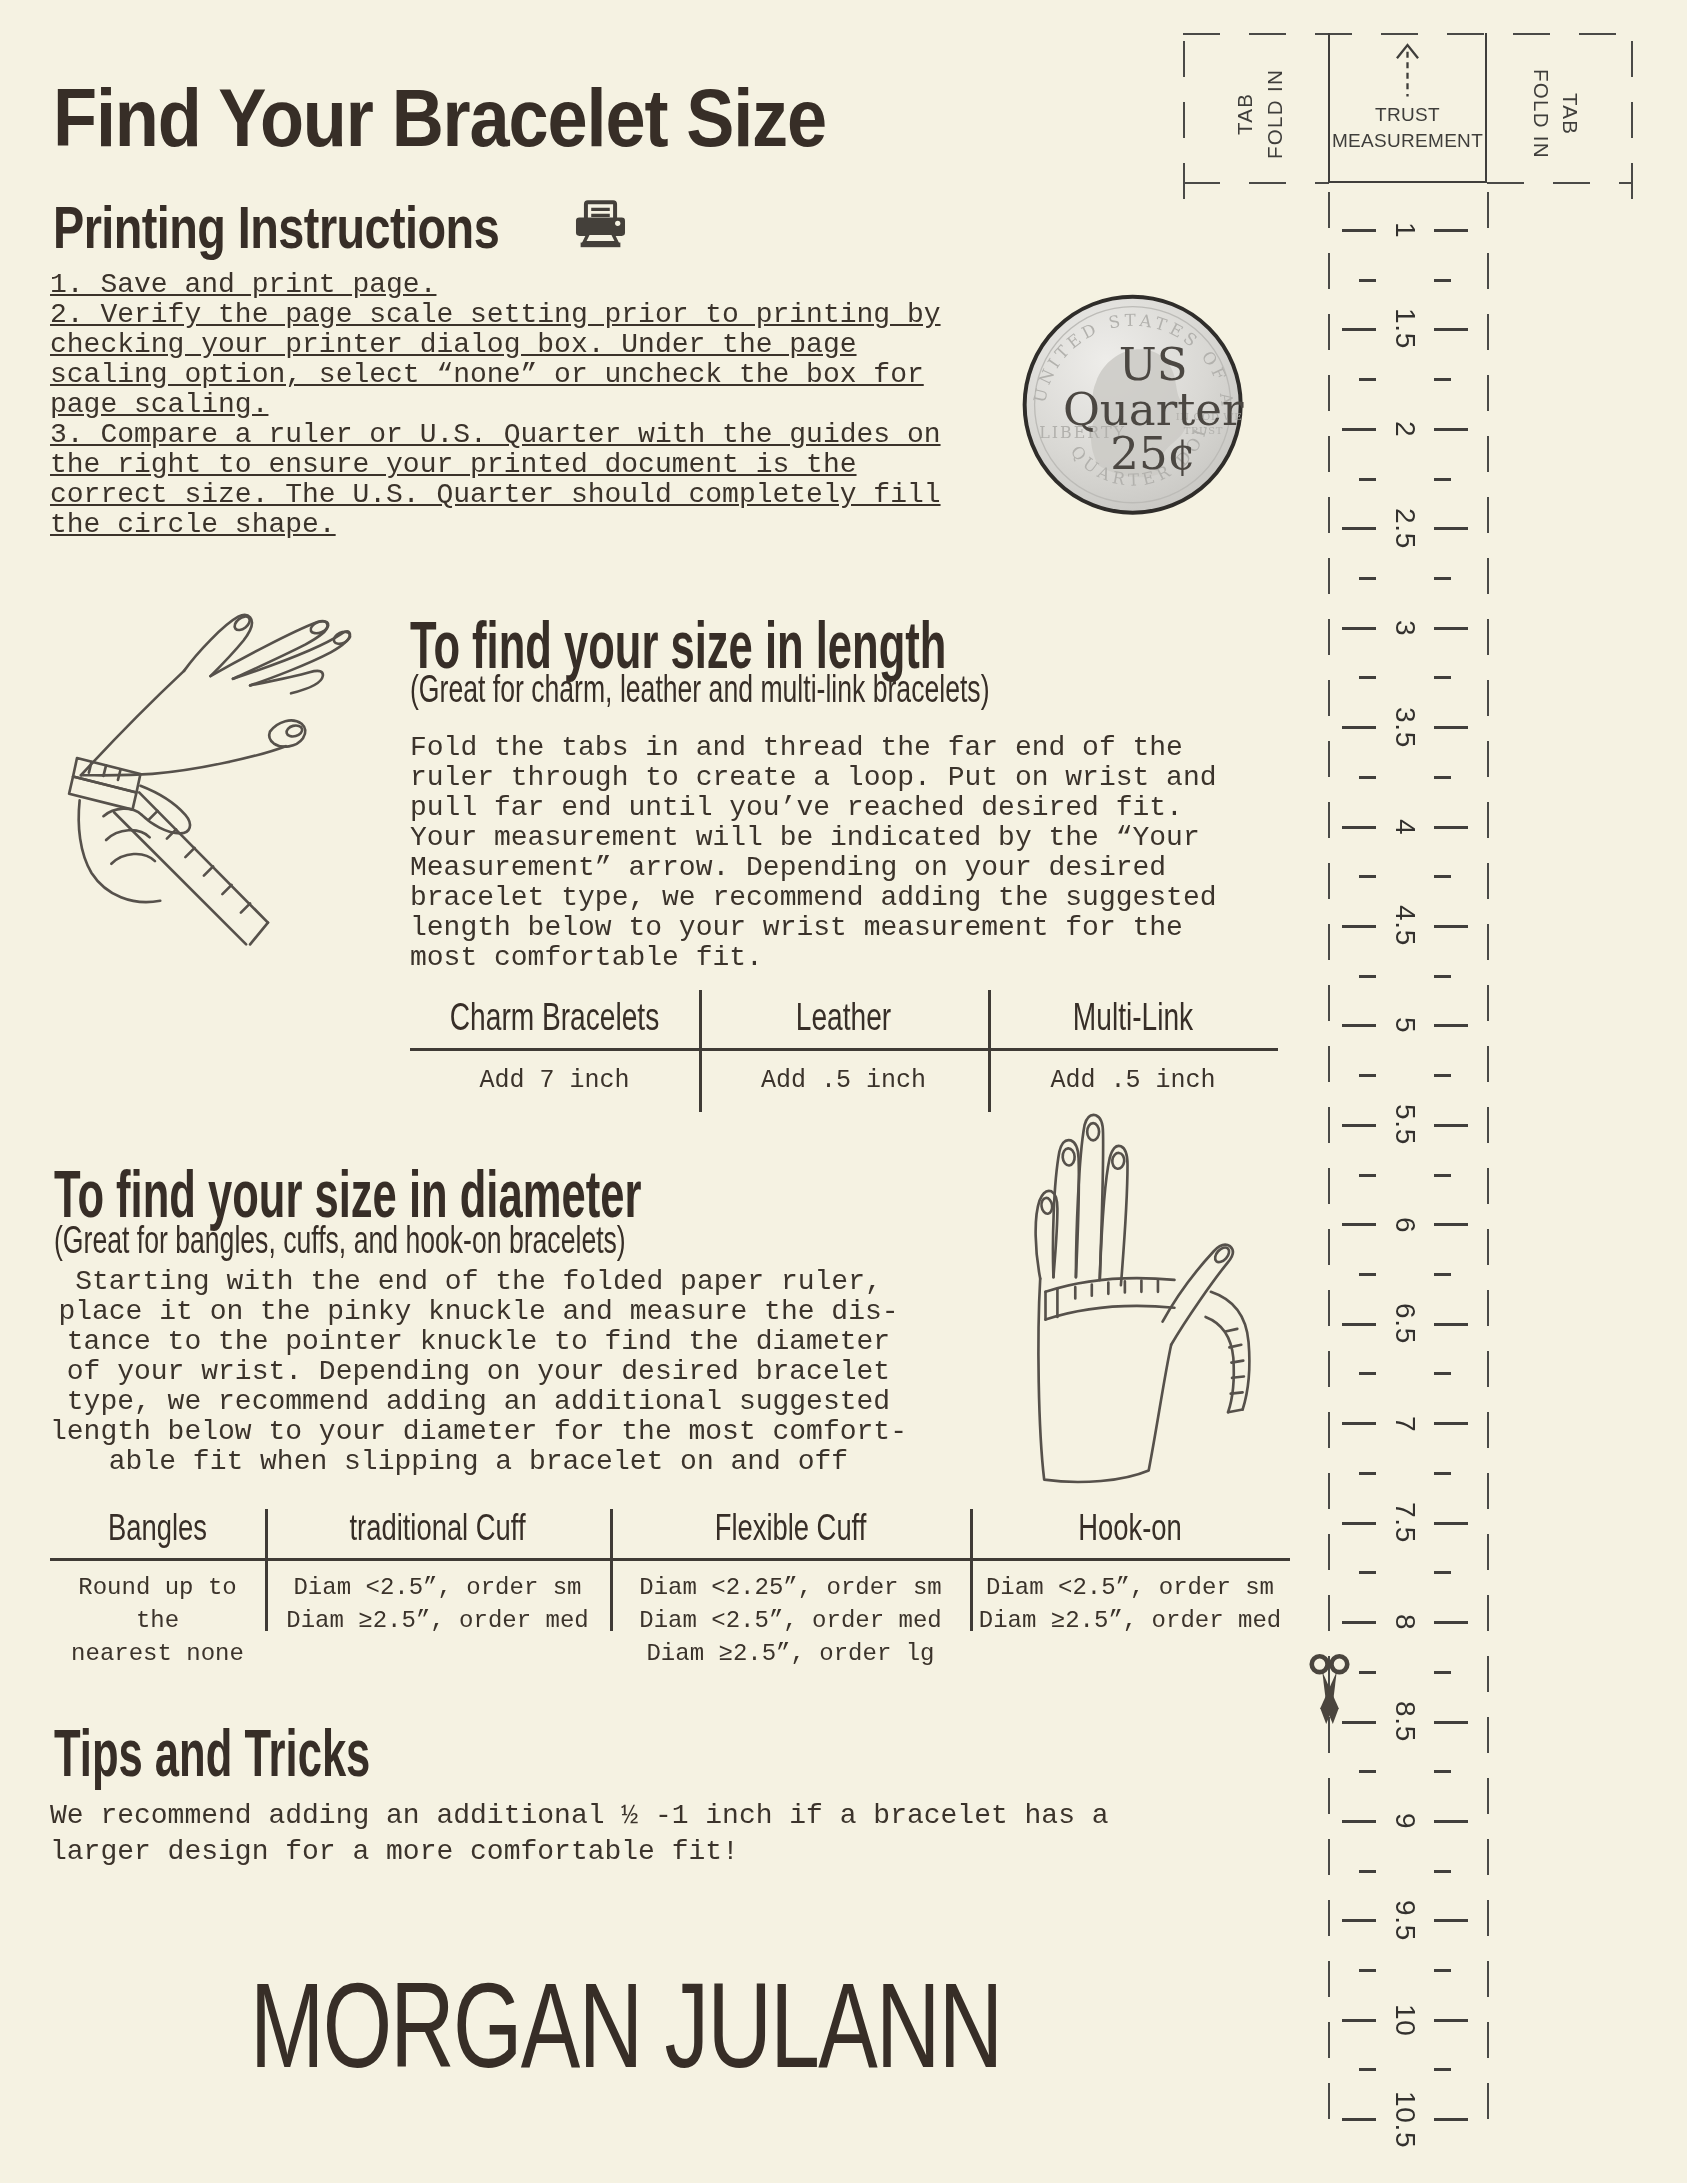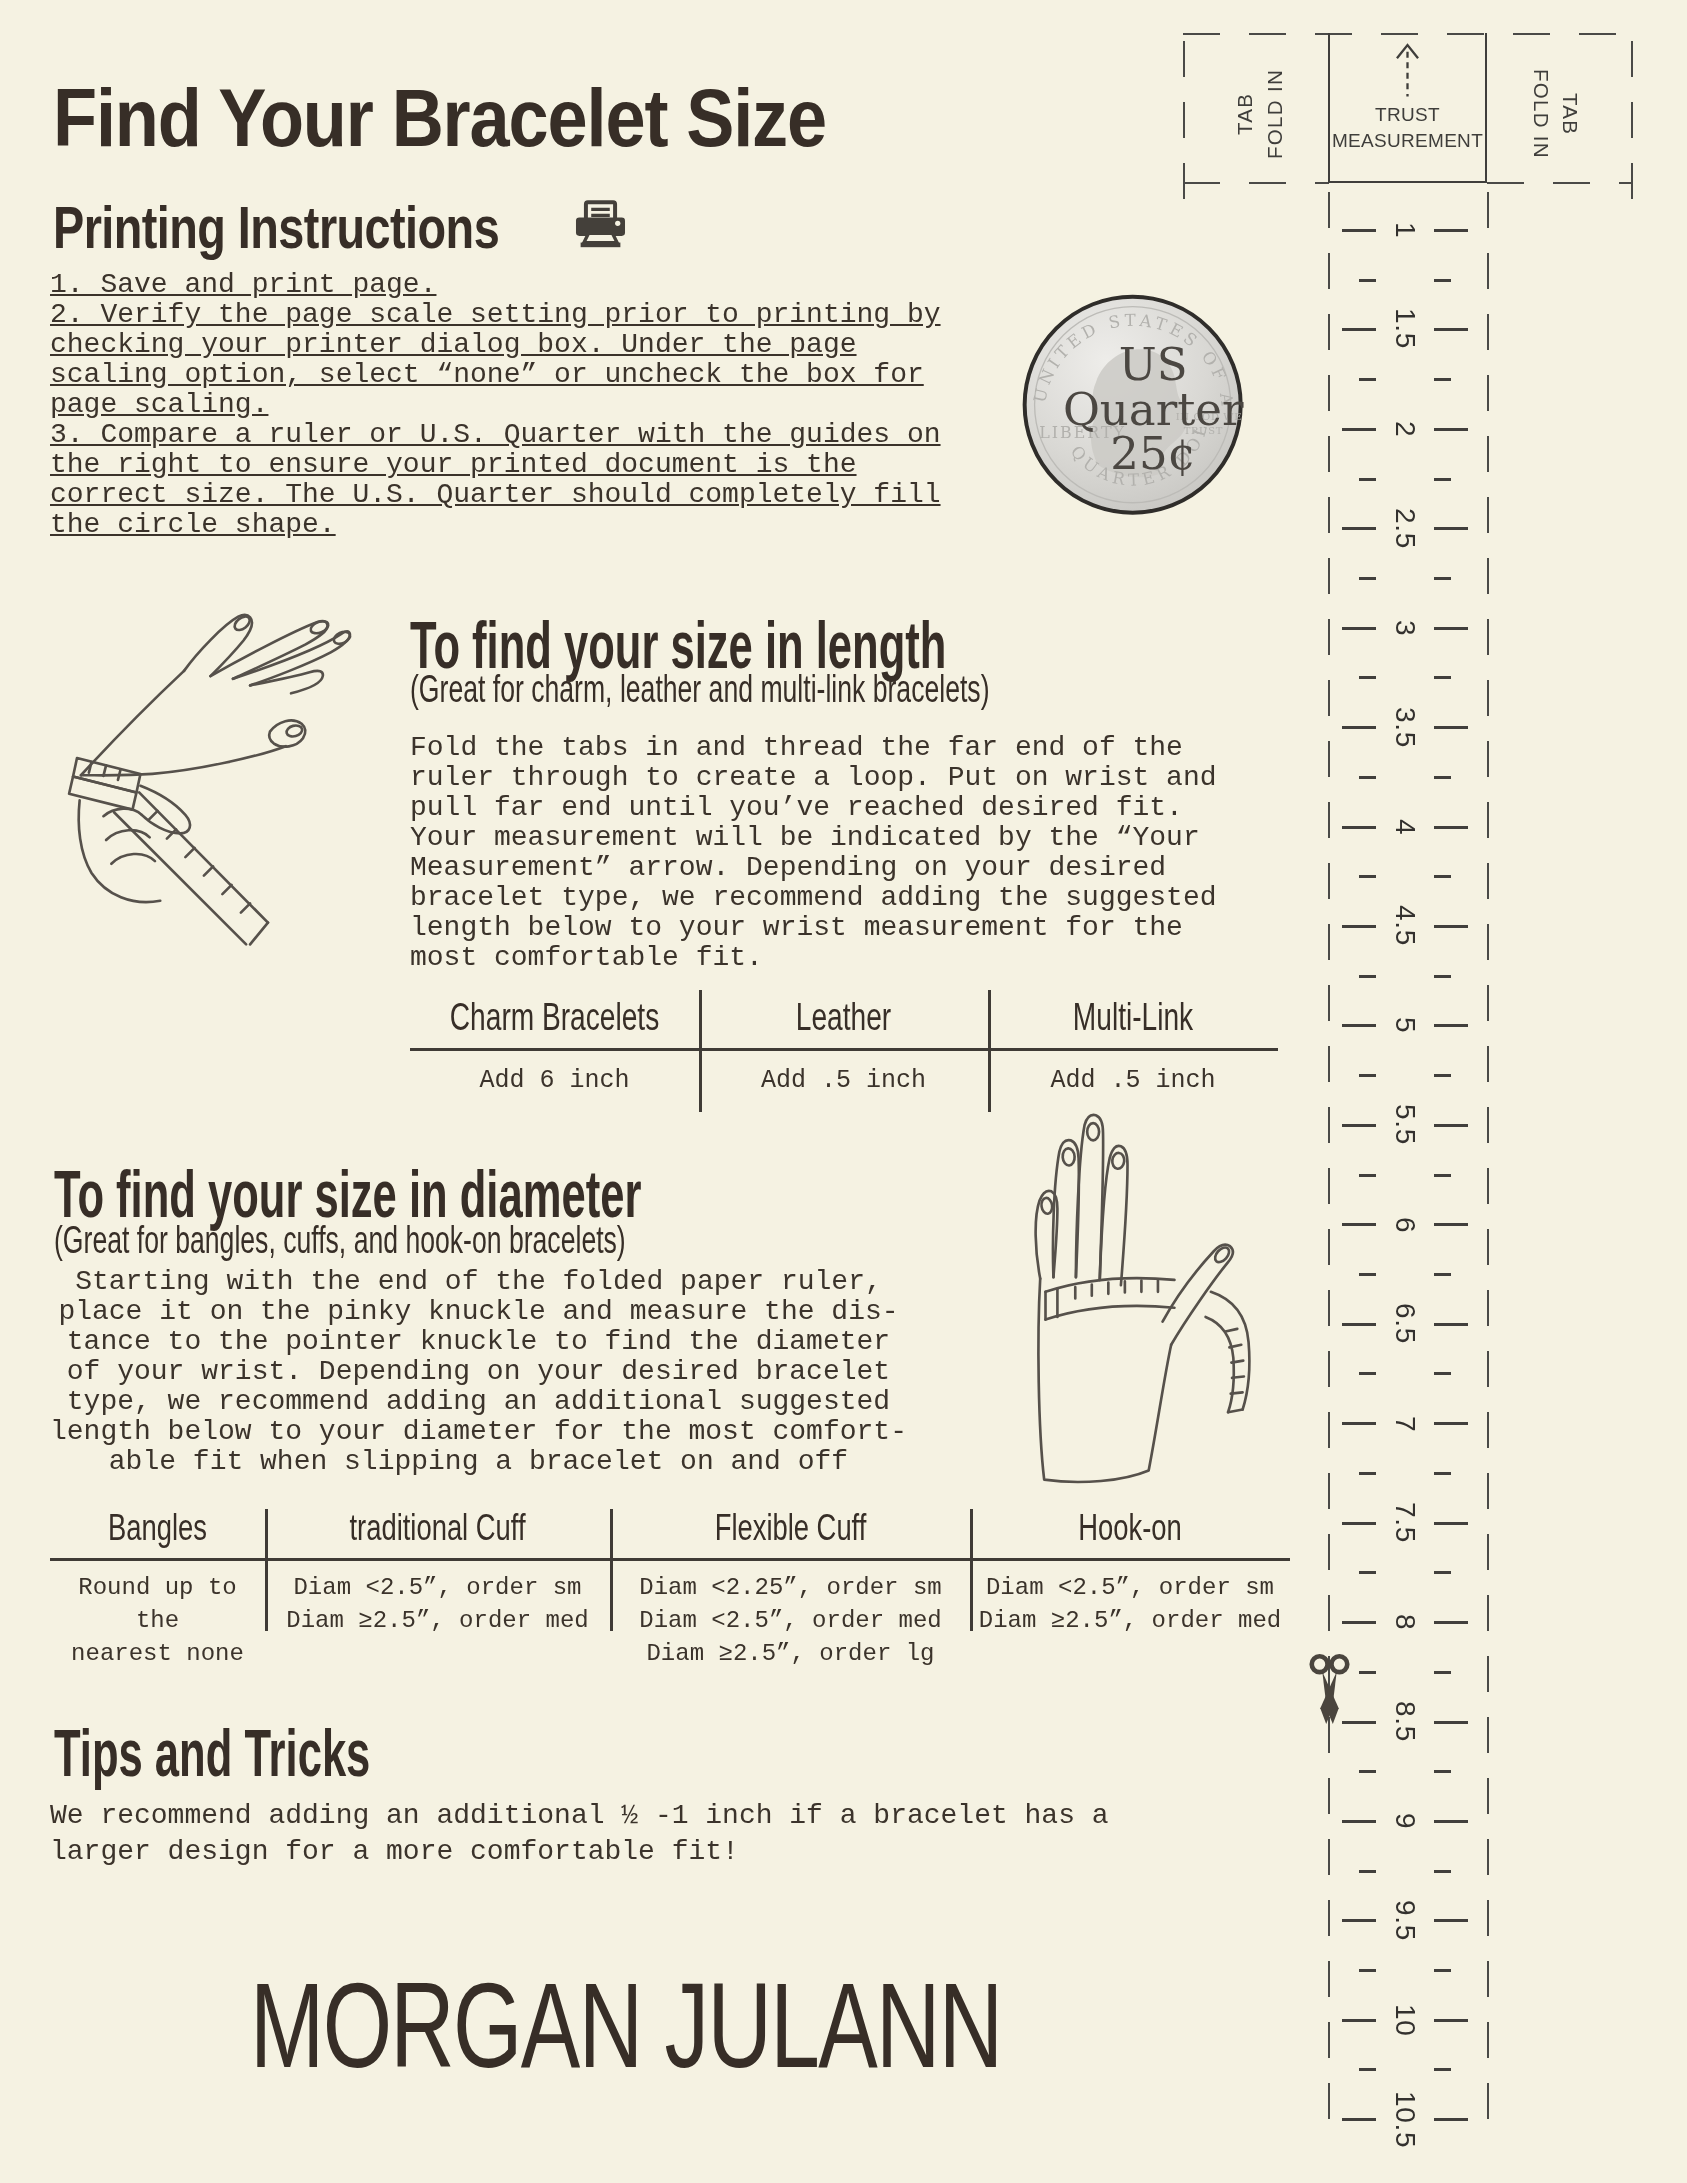"Add 6 inch" div.abs { text: 6 -> 7 }
